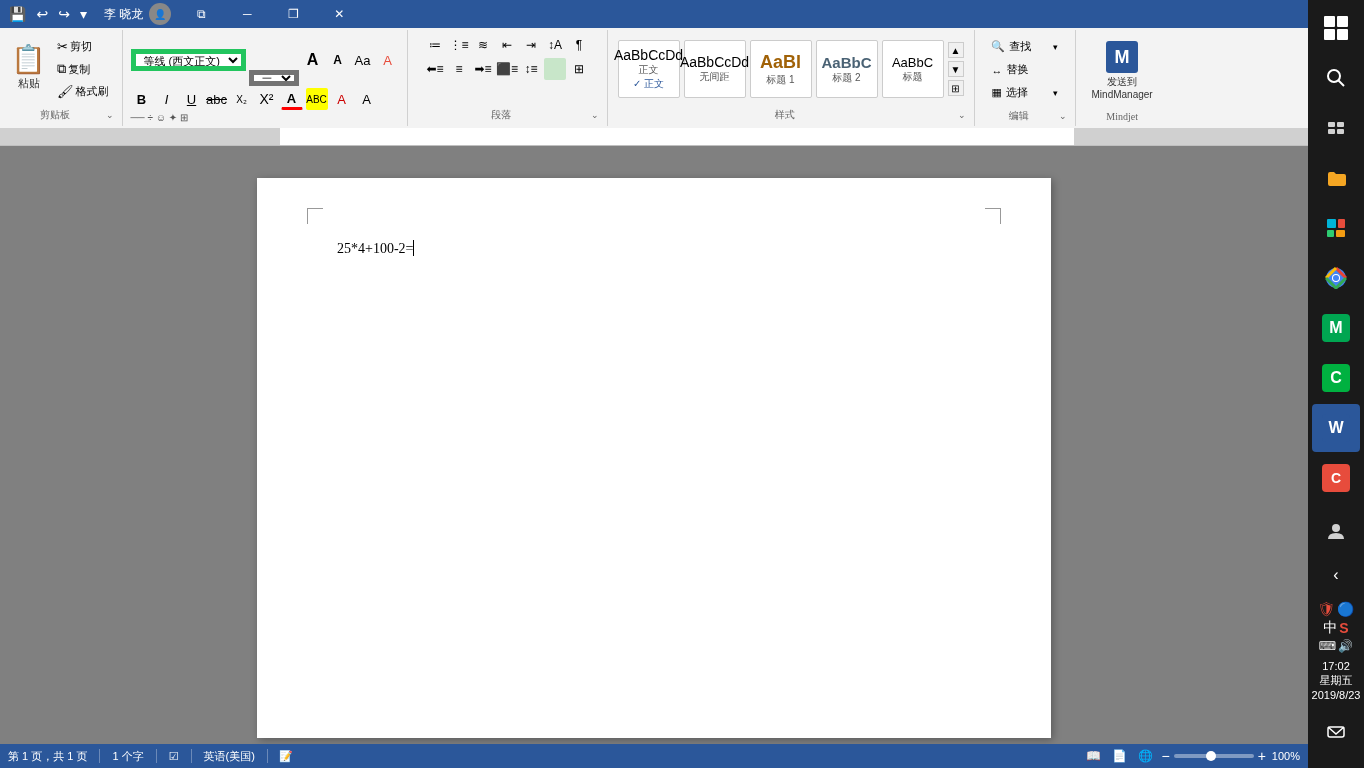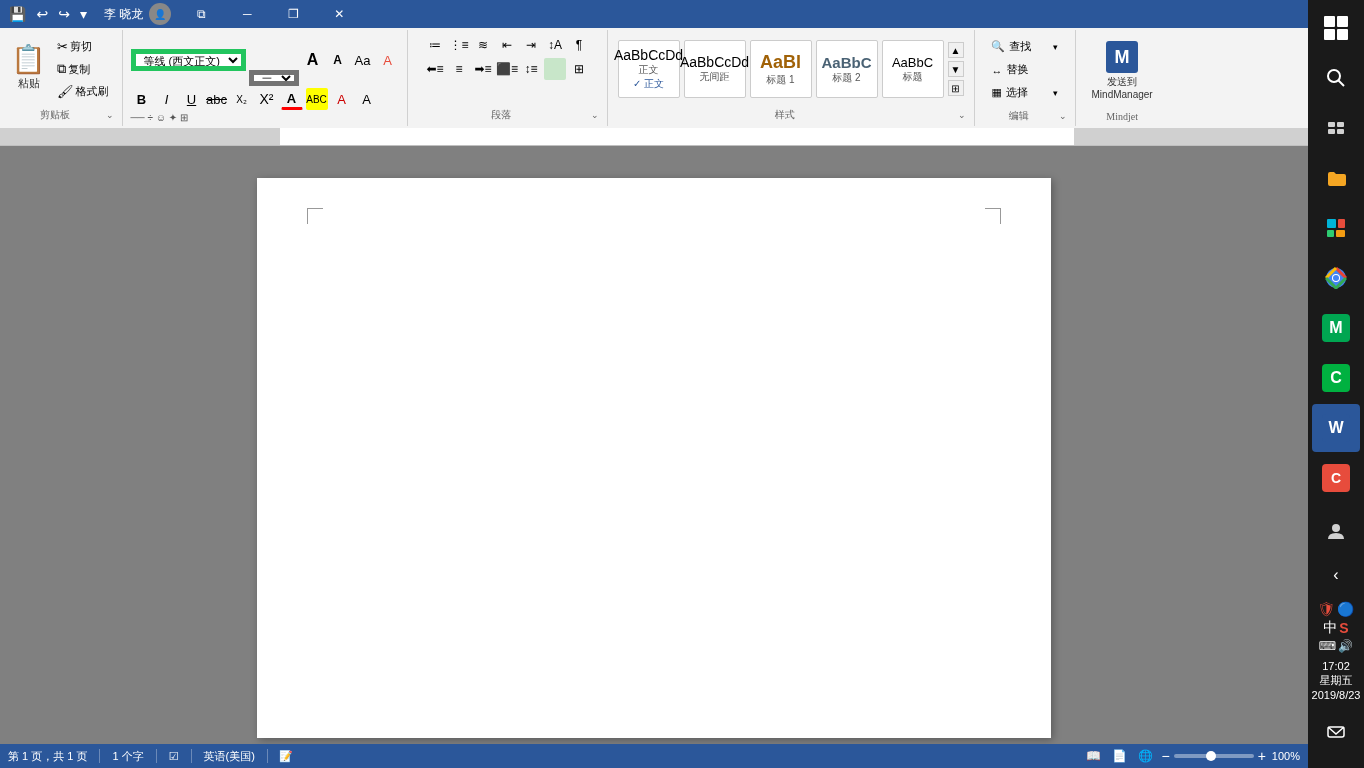"25*4+100-2=" div { html: none -> <div> <span> <span>25*4+100-2=</span><span></span> </span> </div> }
